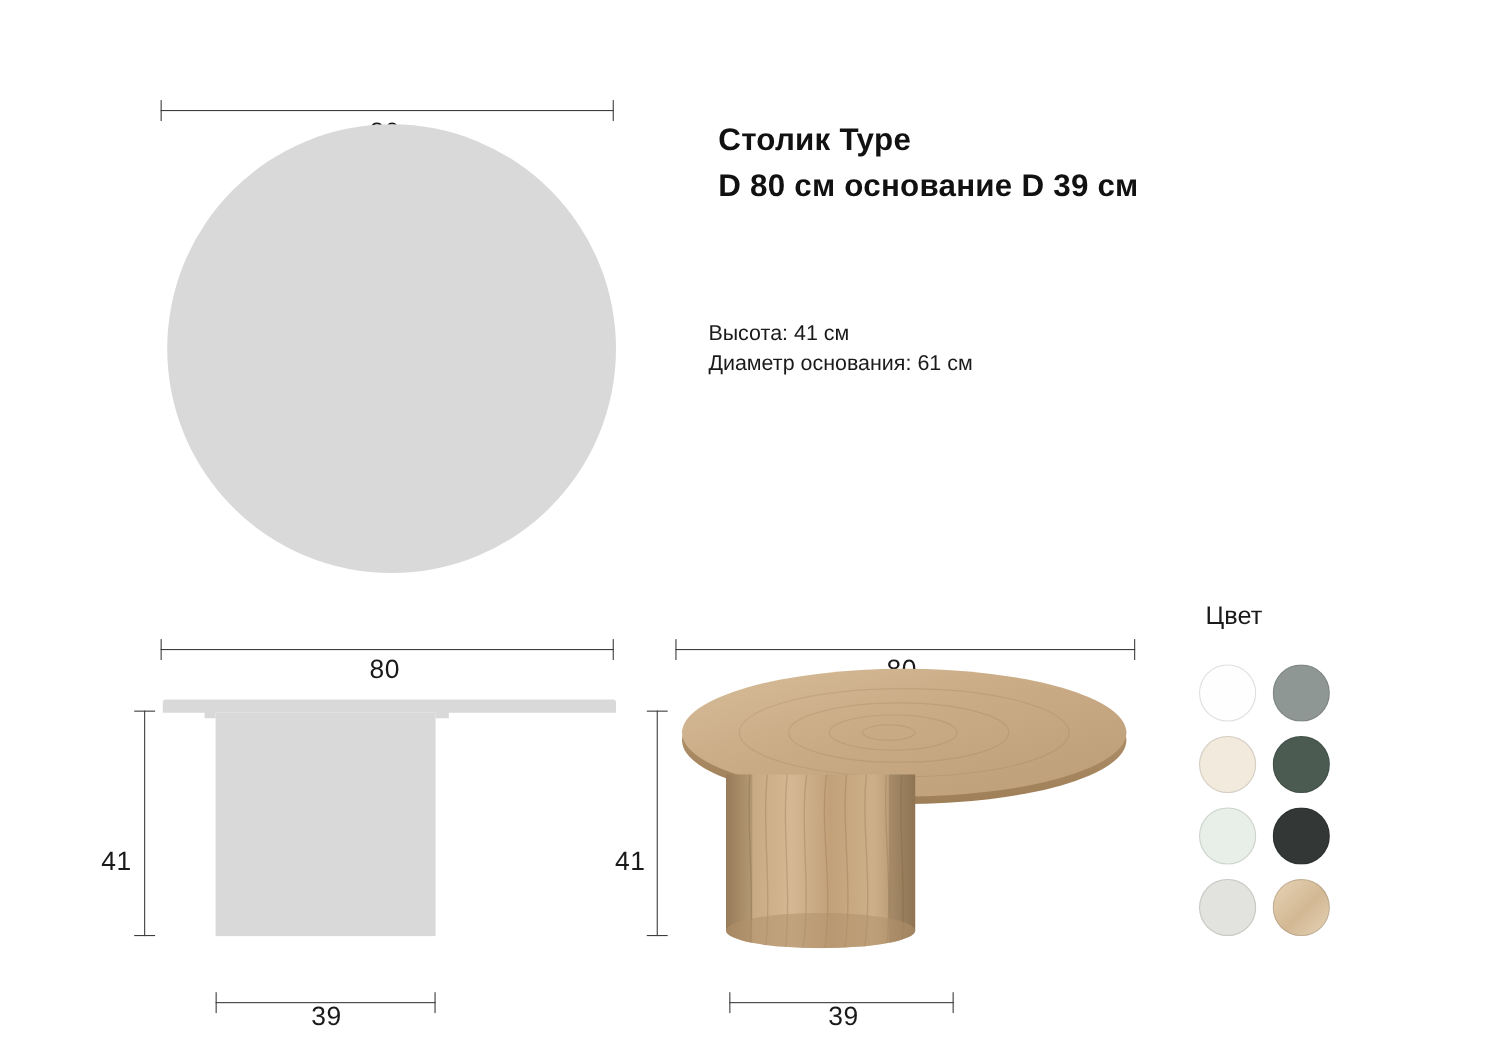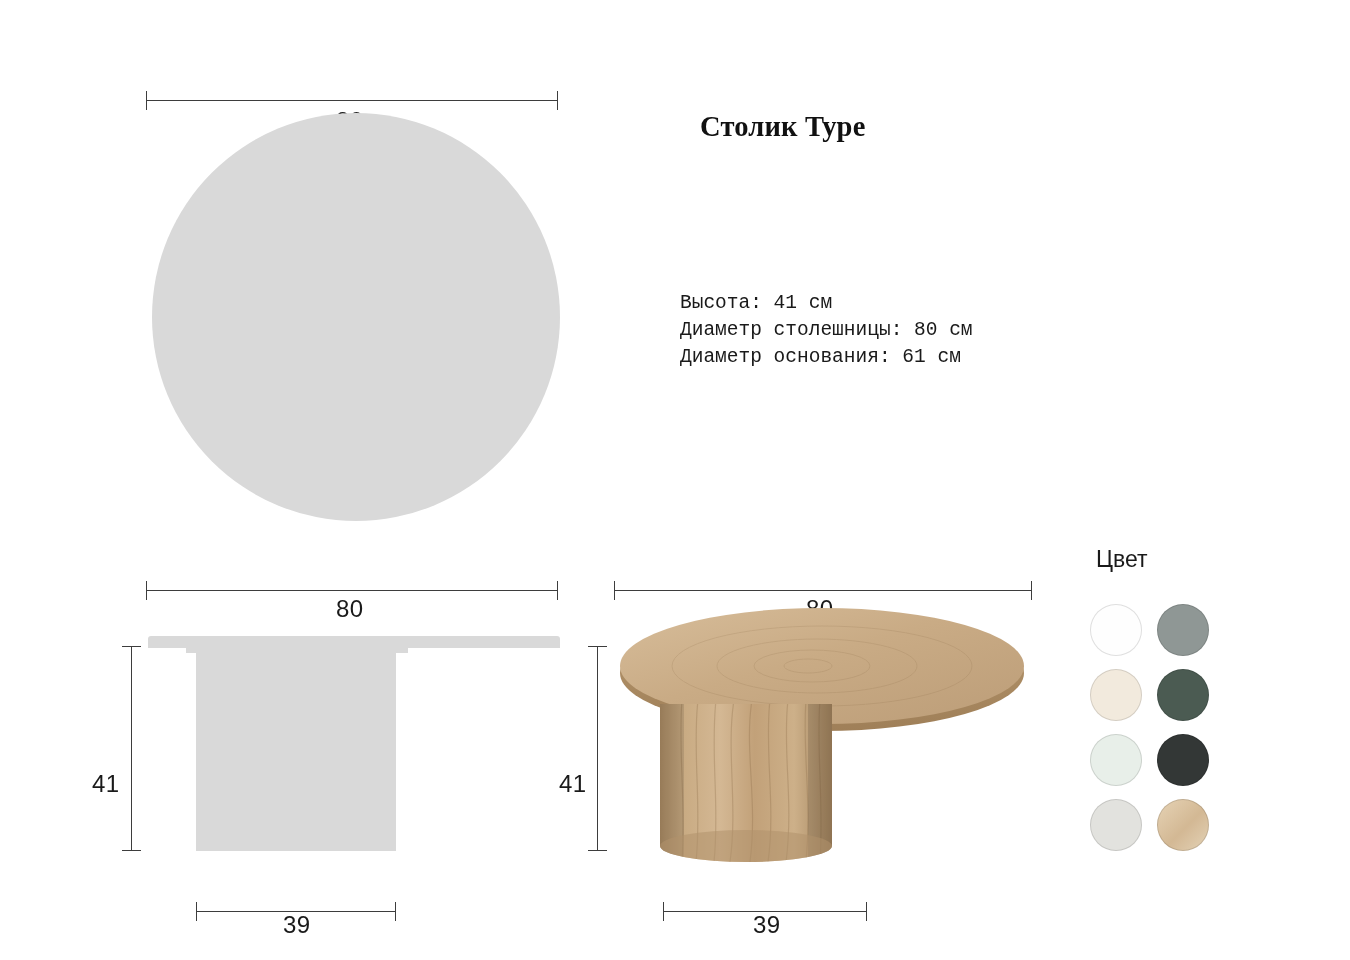"Столик Type" .title-block { font-family: Liberation Serif, serif -> none; left: 700px -> 653px }
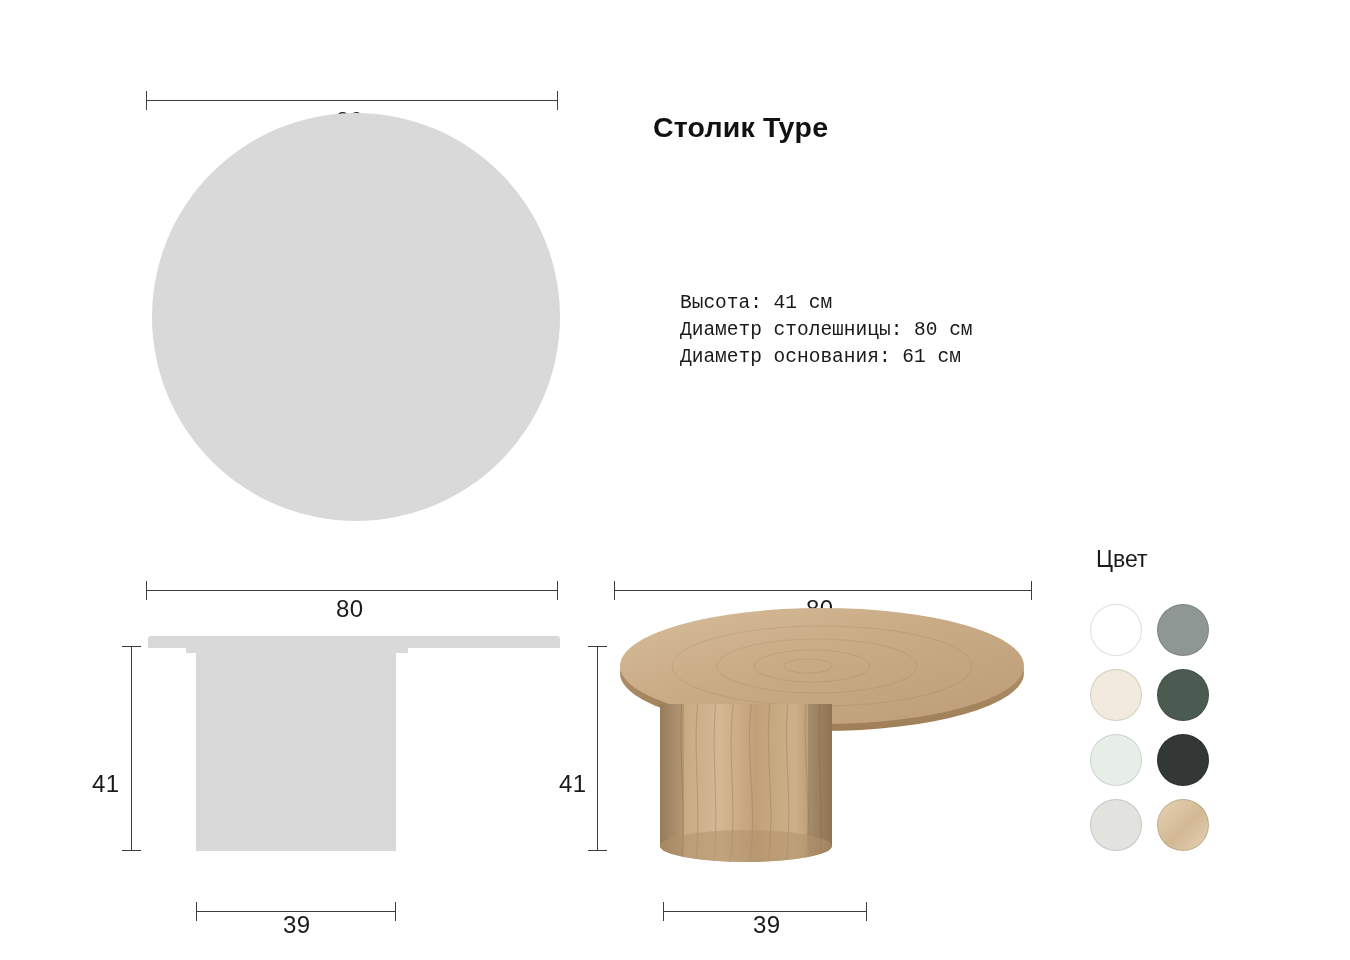"D 80 см основание D" div.title-line { html: none -> <div>D 80 см основание D 39 см</div> }
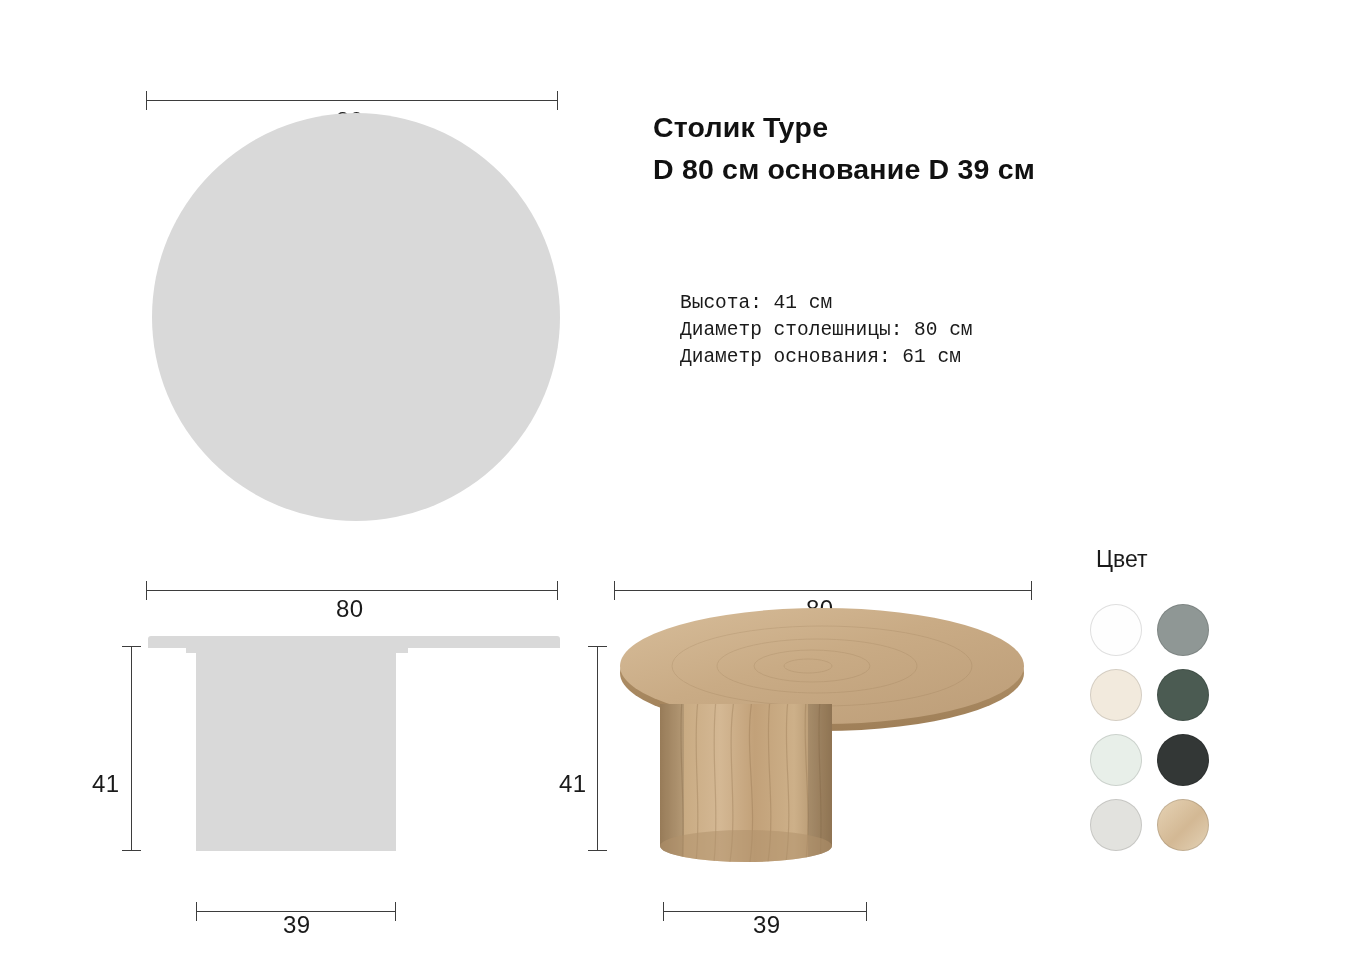"Высота: 41 см" .spec-block { font-family: Liberation Mono, monospace -> none; left: 680px -> 644px }
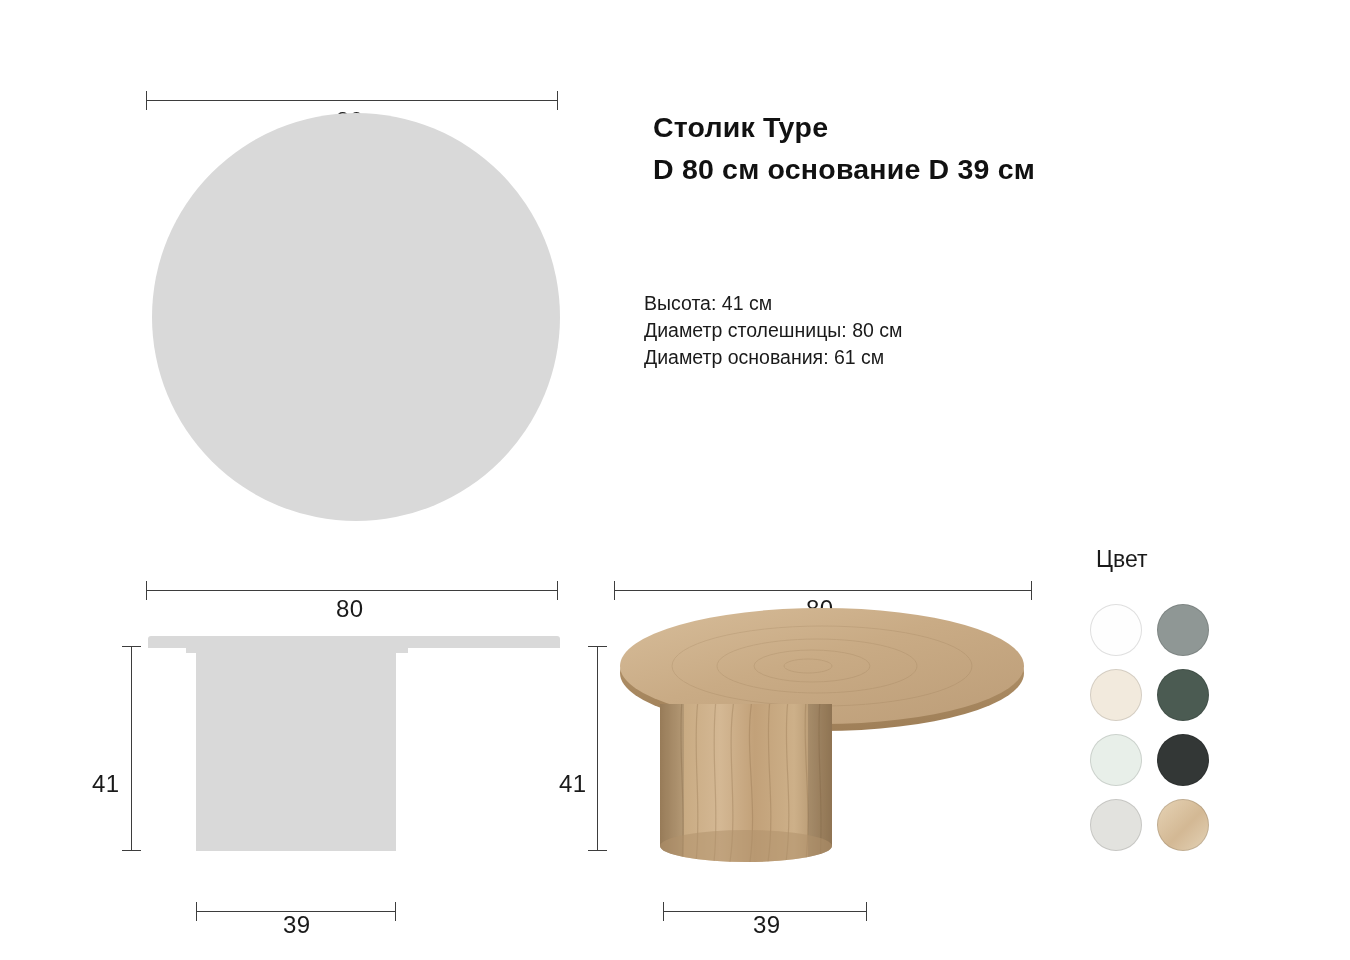"Диаметр столешницы: 80 см" div.spec-line { html: <div>Диаметр столешницы: 80 см</div> -> none }
